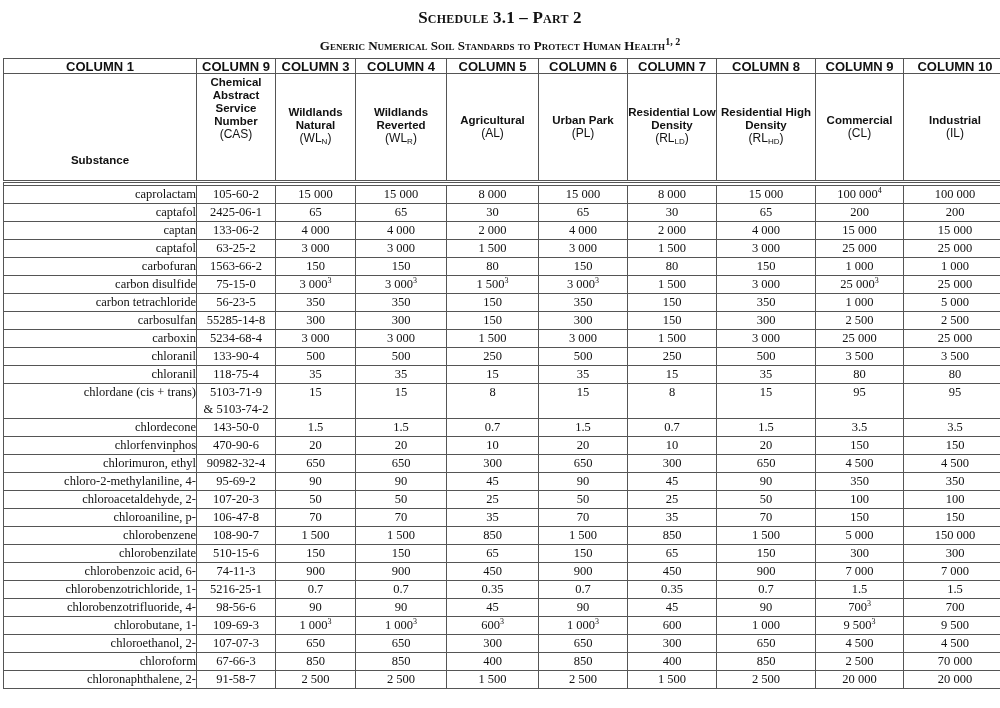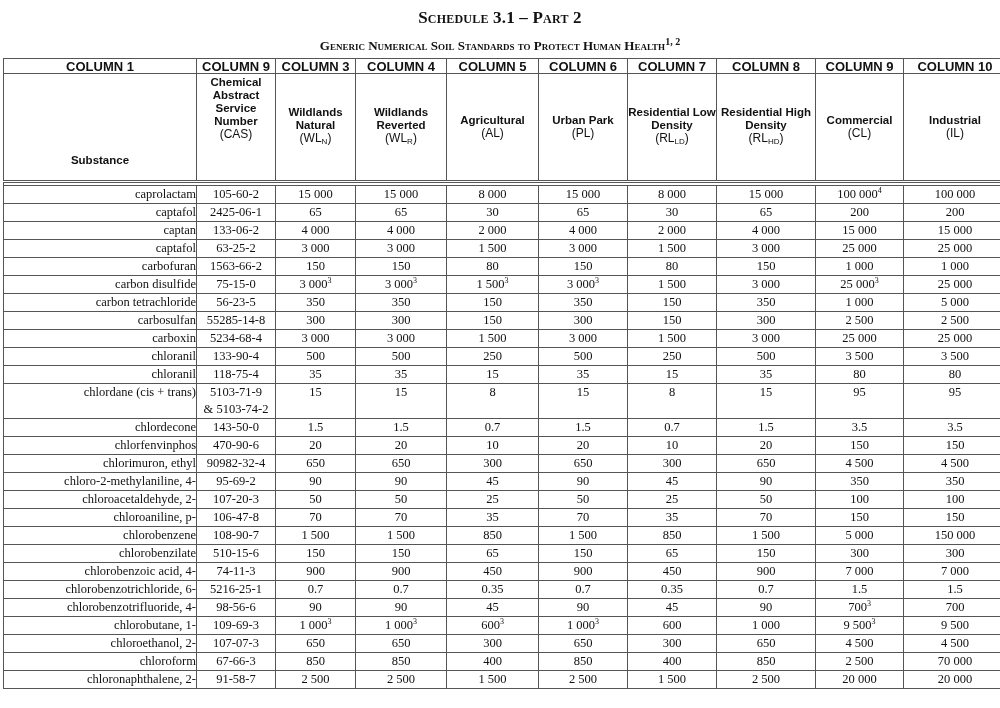"chlorobenzoic acid, 4-" td.sub { text: 4- -> 6- }
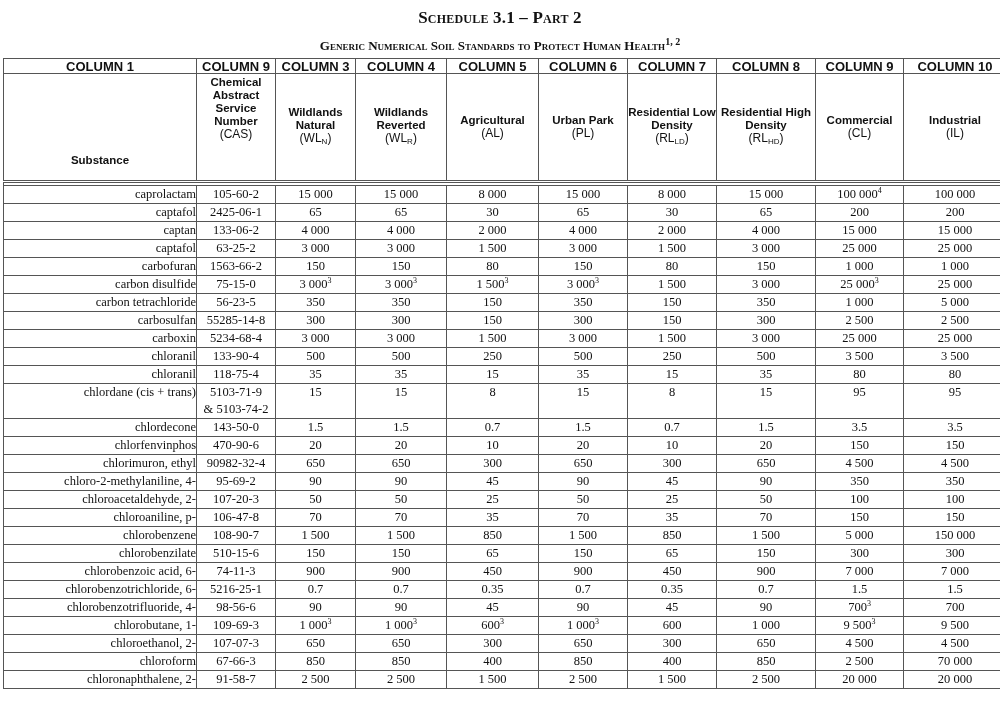"chlorobenzotrichloride, 6-" td.sub { text: 6- -> 1- }
